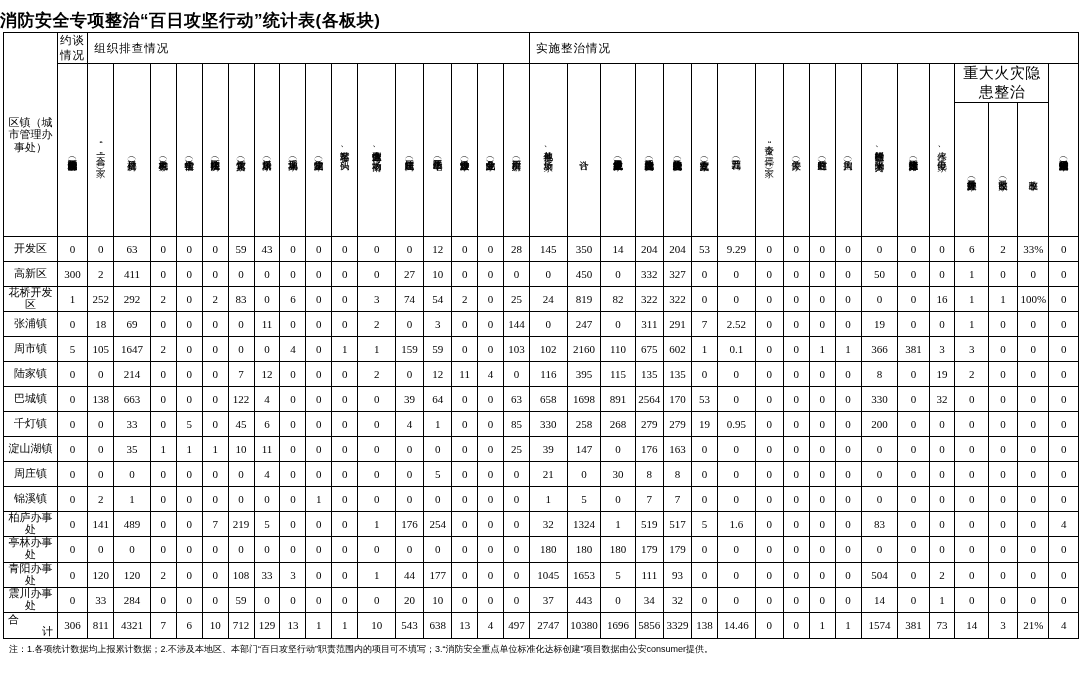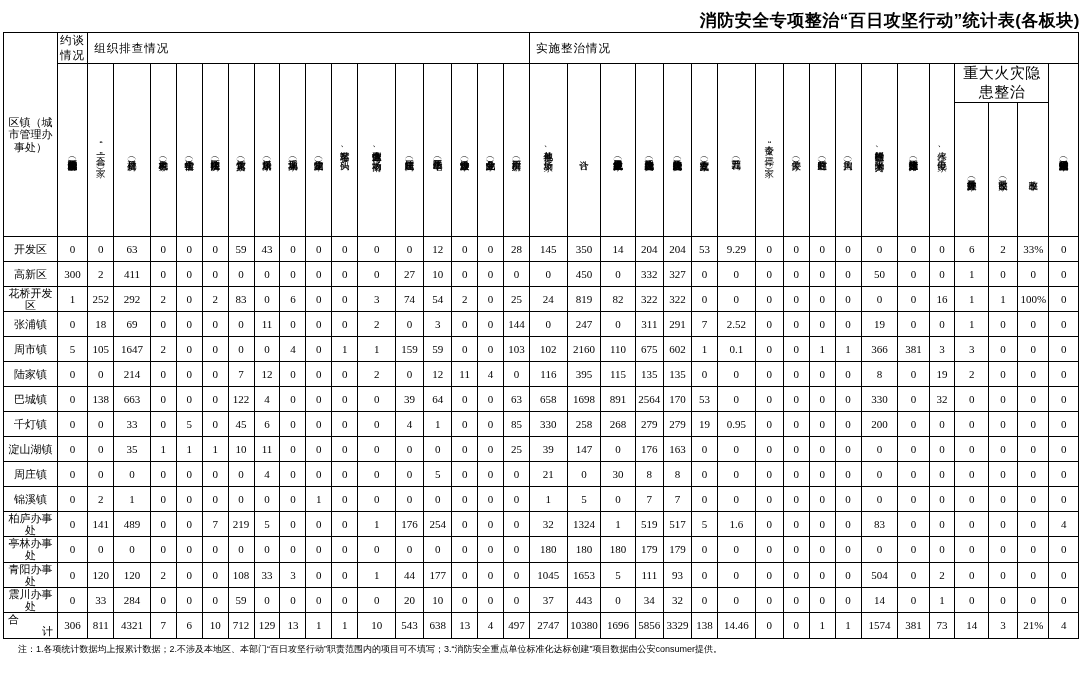"消防安全专项整治“百日攻坚行动”统计表(各板块)" .title { text-align: right -> left }
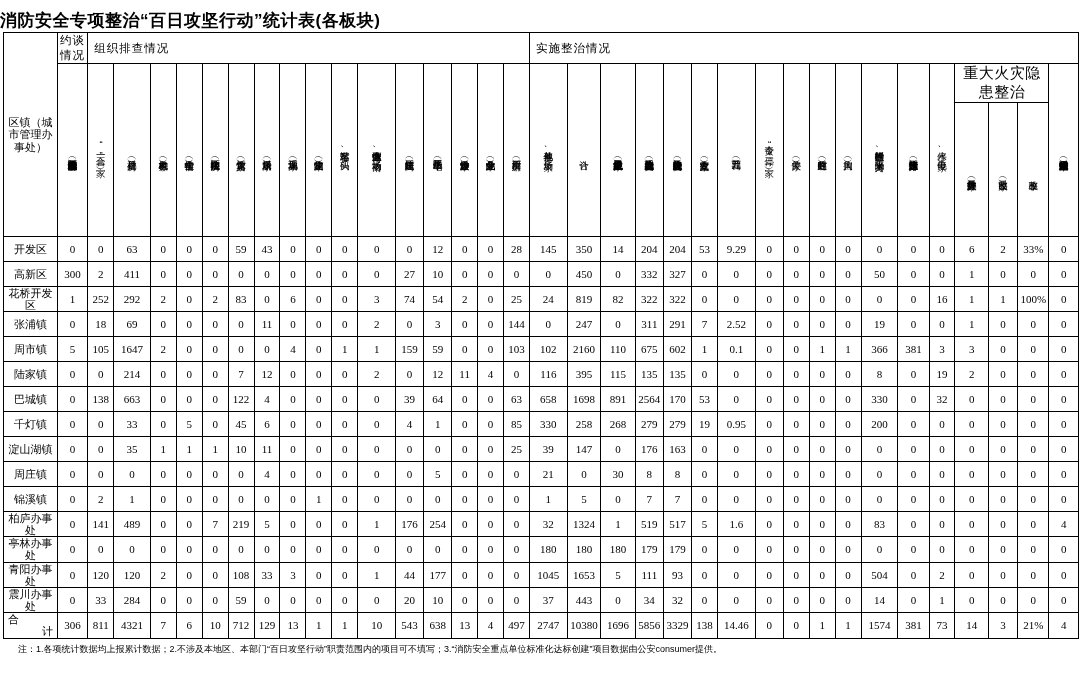"开发区" td.rowlabel { font-family: Liberation Serif, serif -> Liberation Mono, monospace }
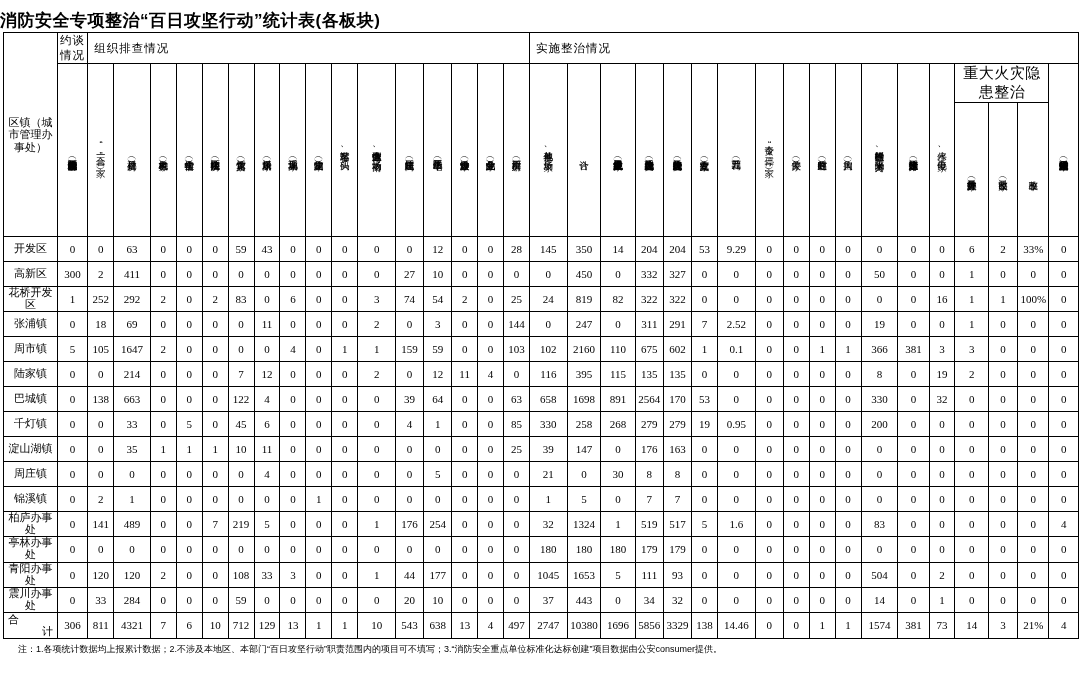"注：1.各项统计数据均上报累计数据；2.不涉及本地区、本部门“百日攻坚行动”职责" .footnote { padding-left: 18px -> 9px }
